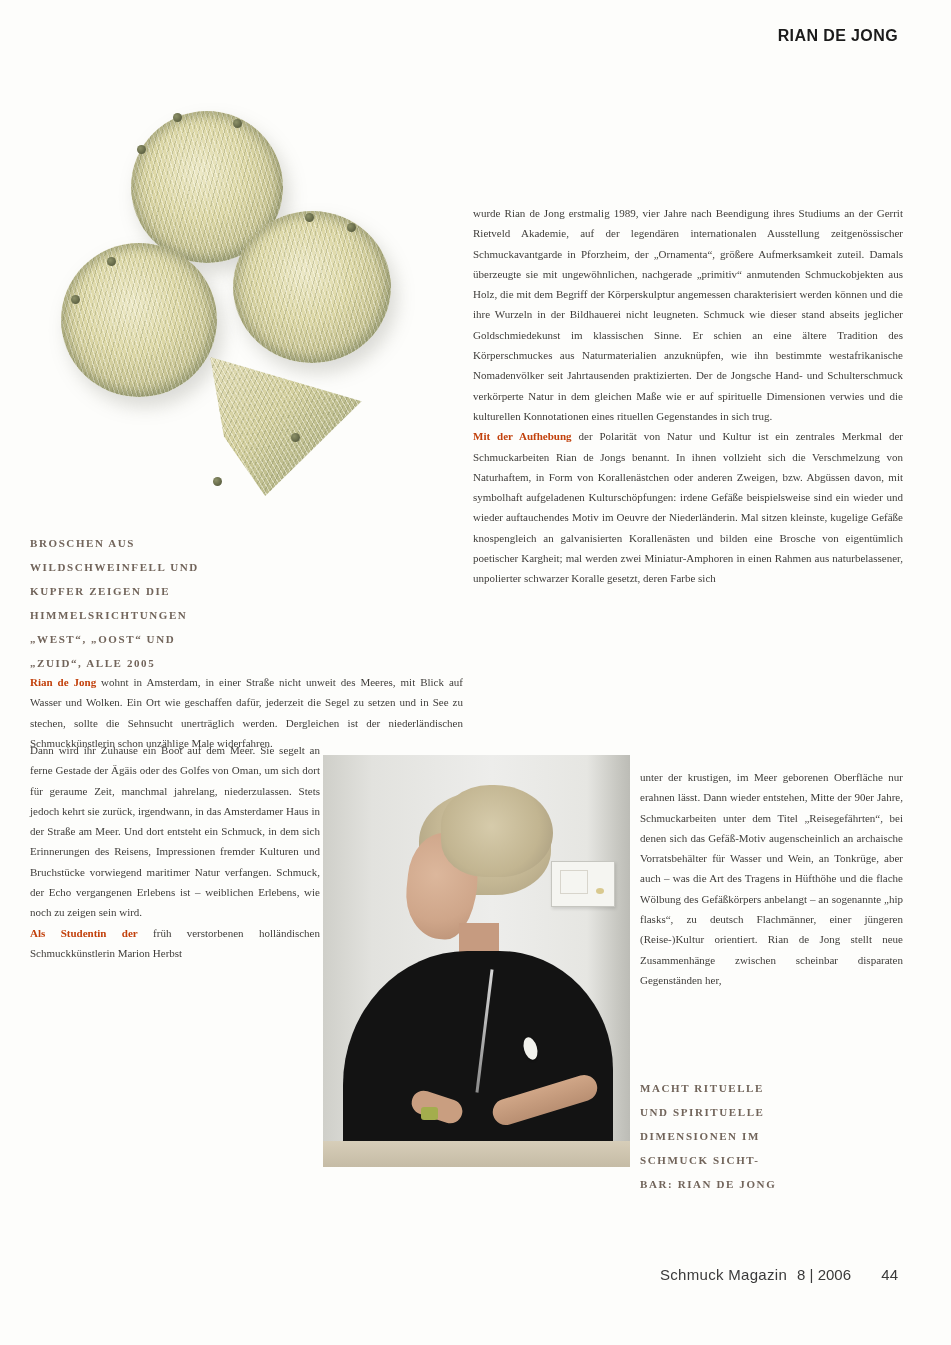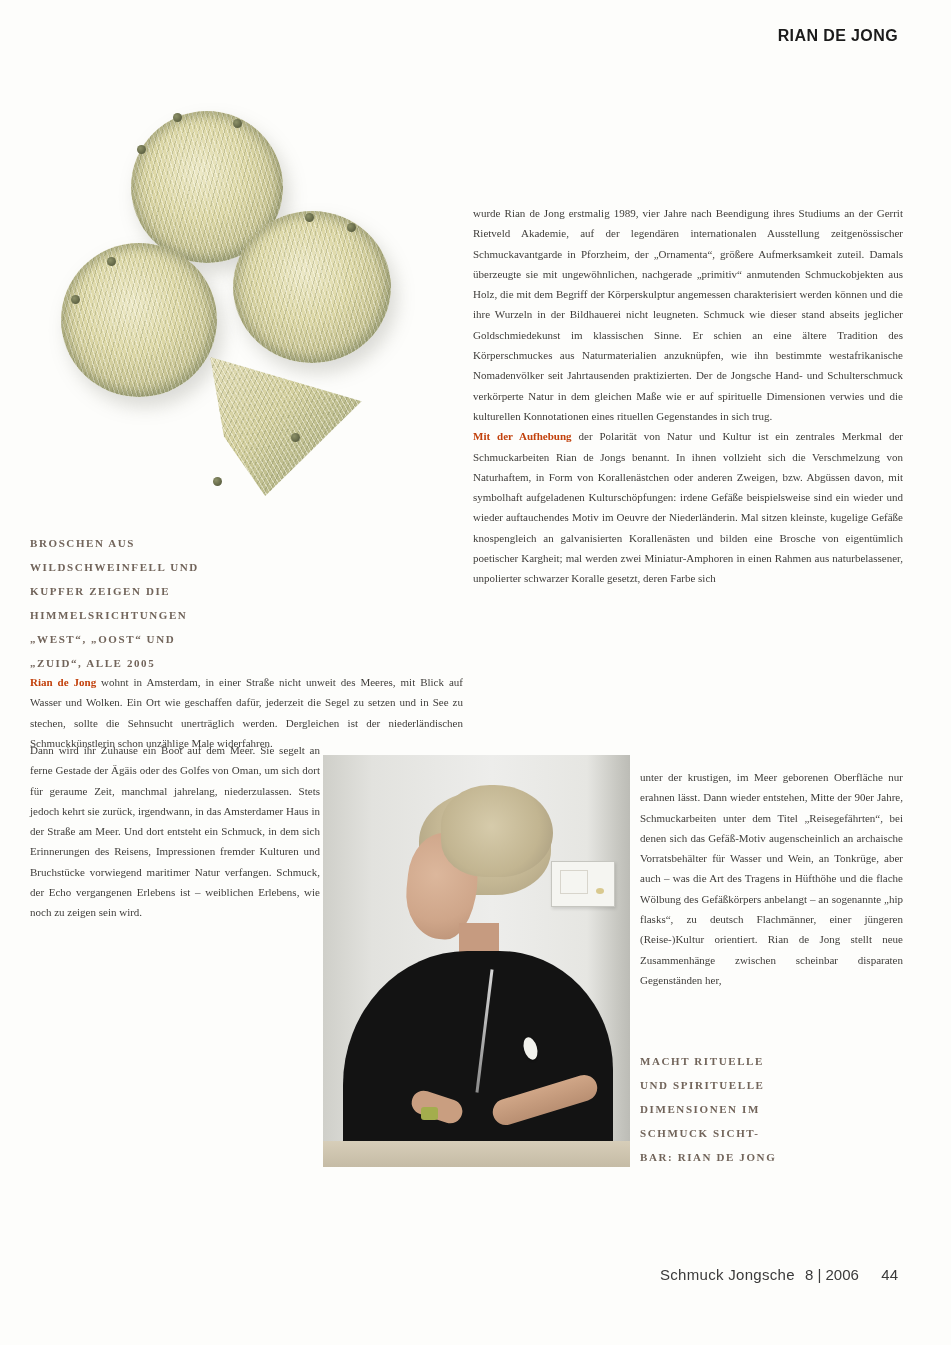"Als Studentin der früh verstorbenen" p { html: none -> <p><span>Als Studentin der</span><span> früh verstorbenen holländischen Schmuckkünstlerin Marion Herbst</span></p> }
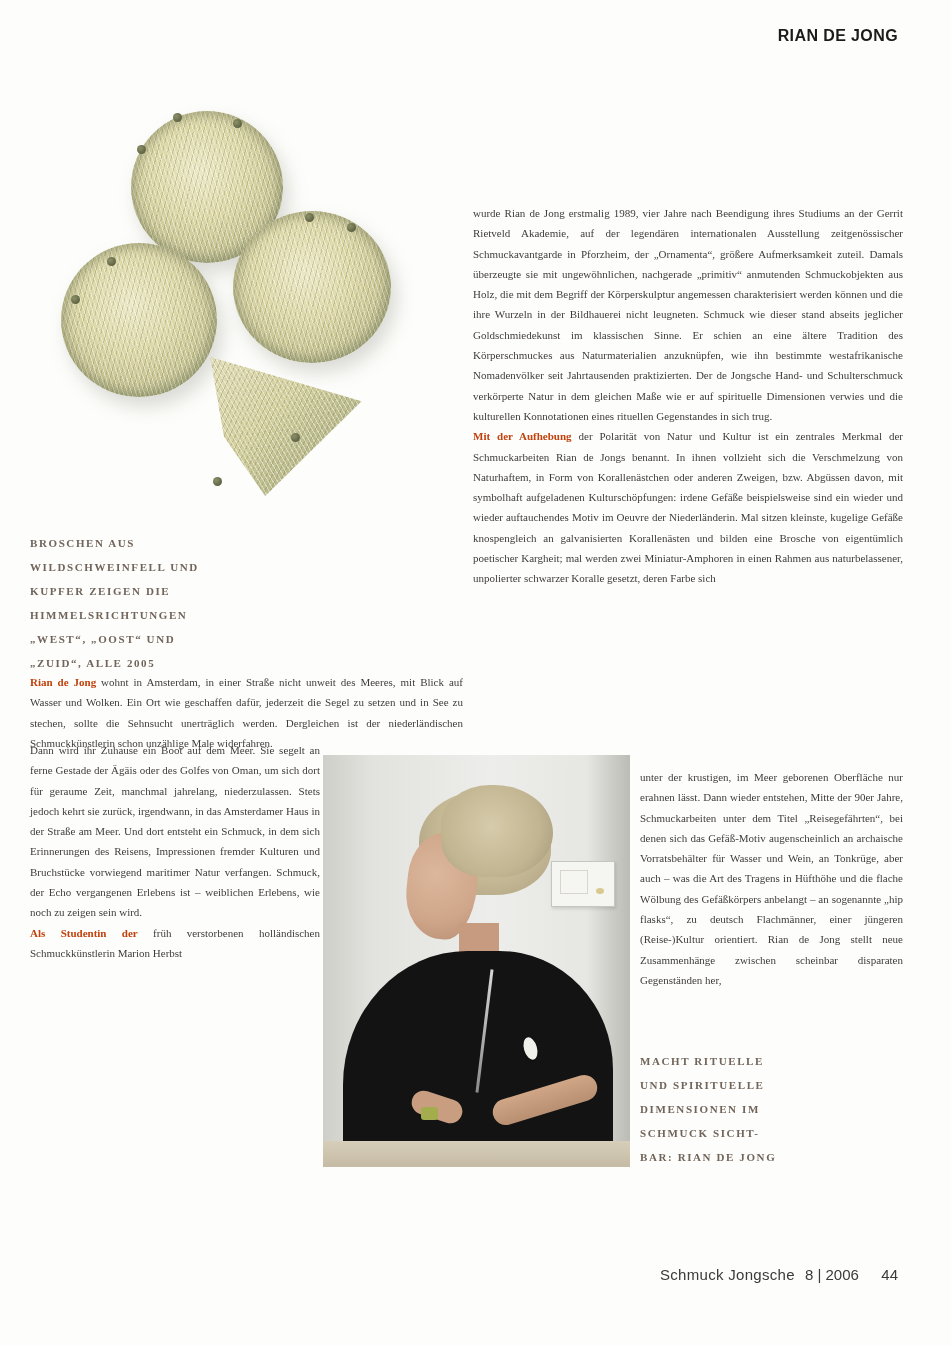"MACHT RITUELLE" #caption-photo { top: 1049px -> 1076px }
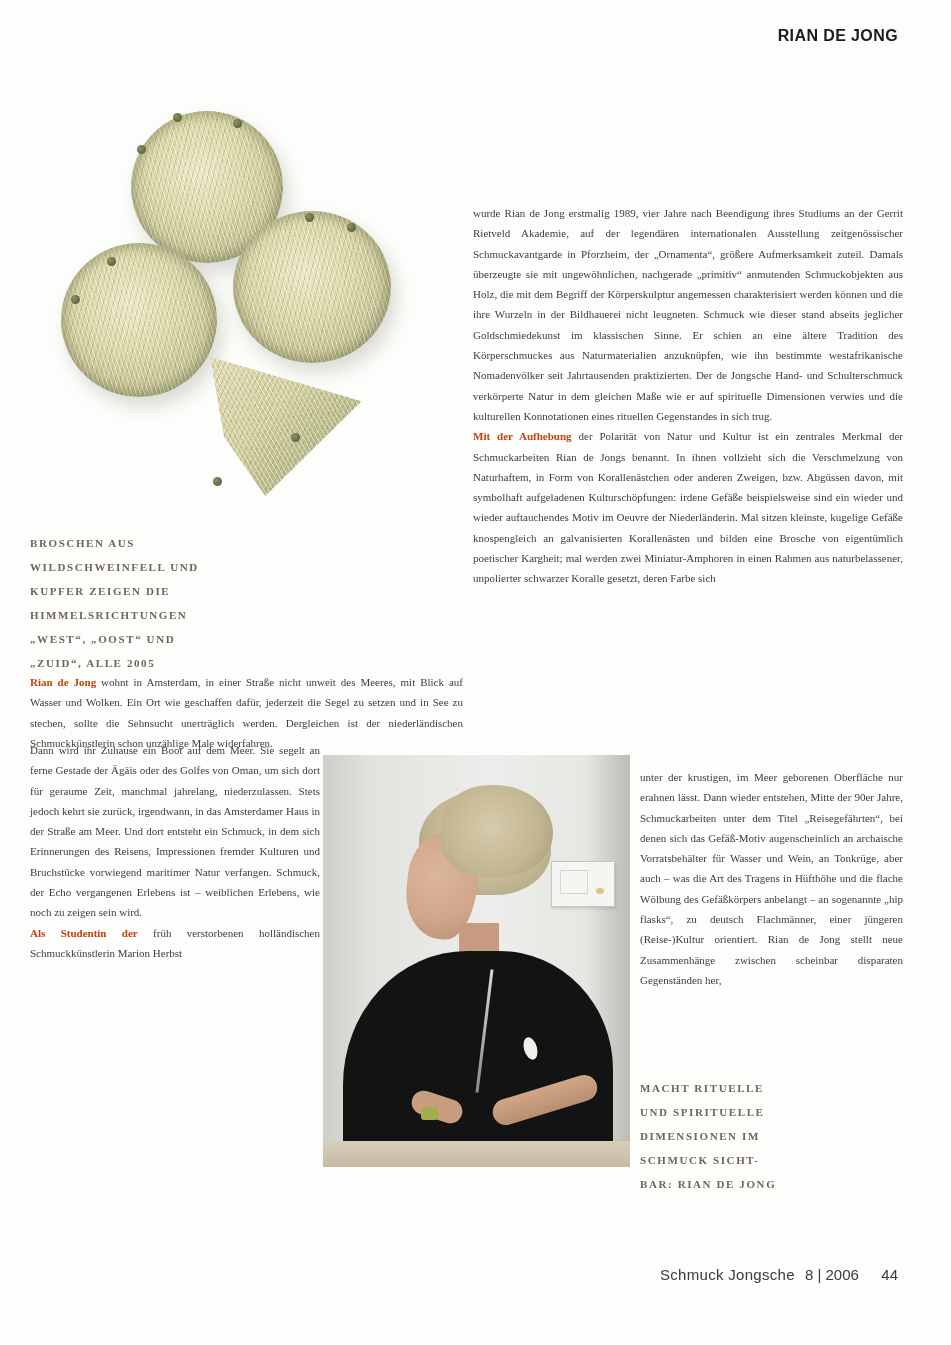"Schmuck Jongsche" span.mag { text: Jongsche -> Magazin }
